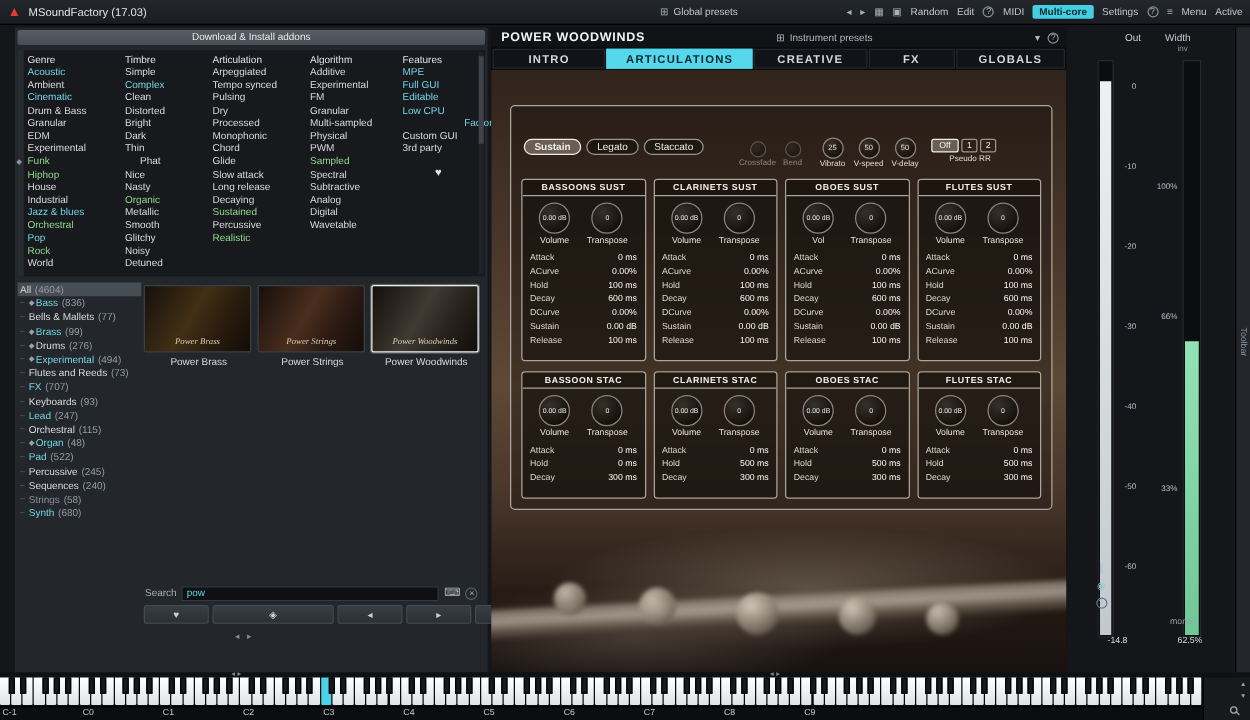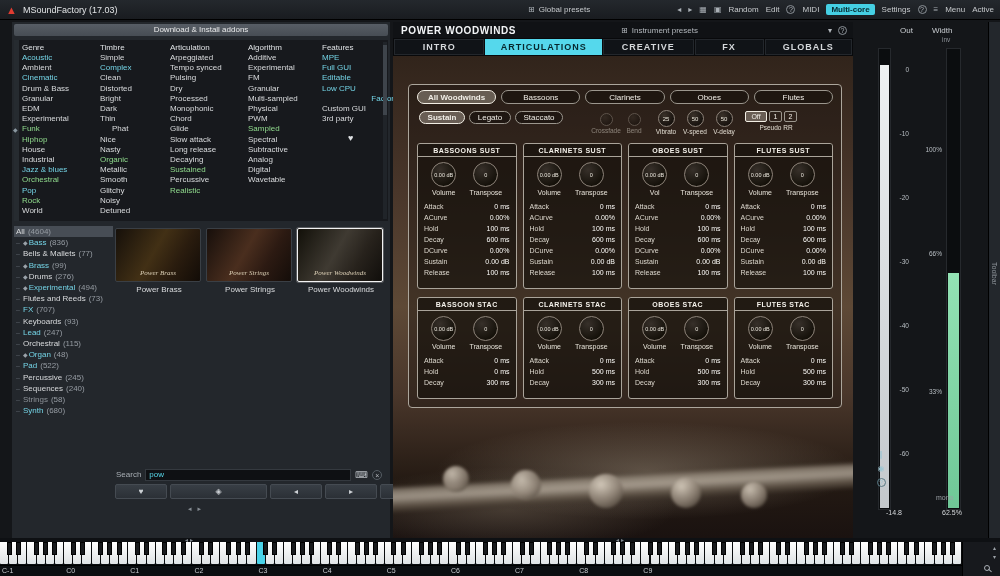"All Woodwinds" div.grouprow { html: <div> <div>All Woodwinds</div> <div>Bassoons</div> <div>Clarinets</div> <div>Oboes</div> <div>Flutes</div> </div> -> none }
